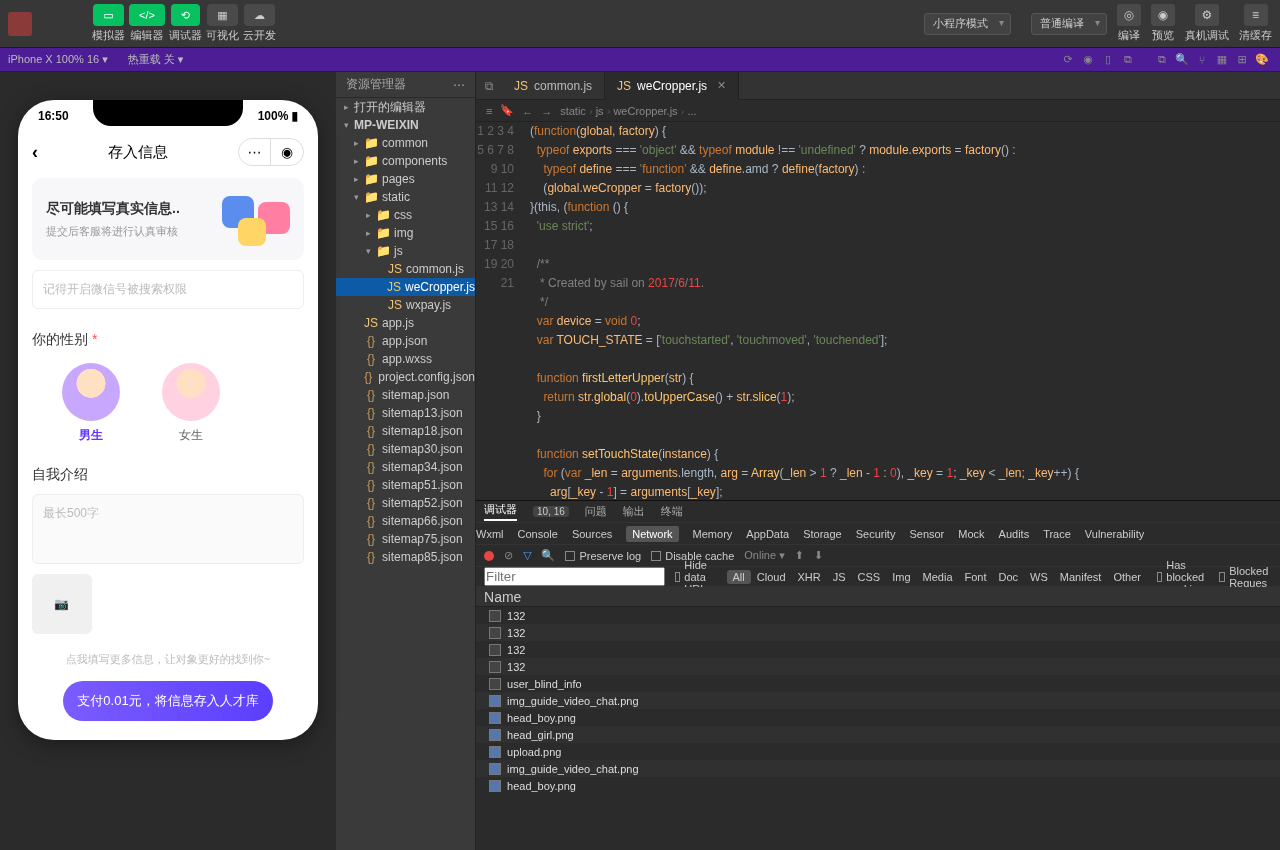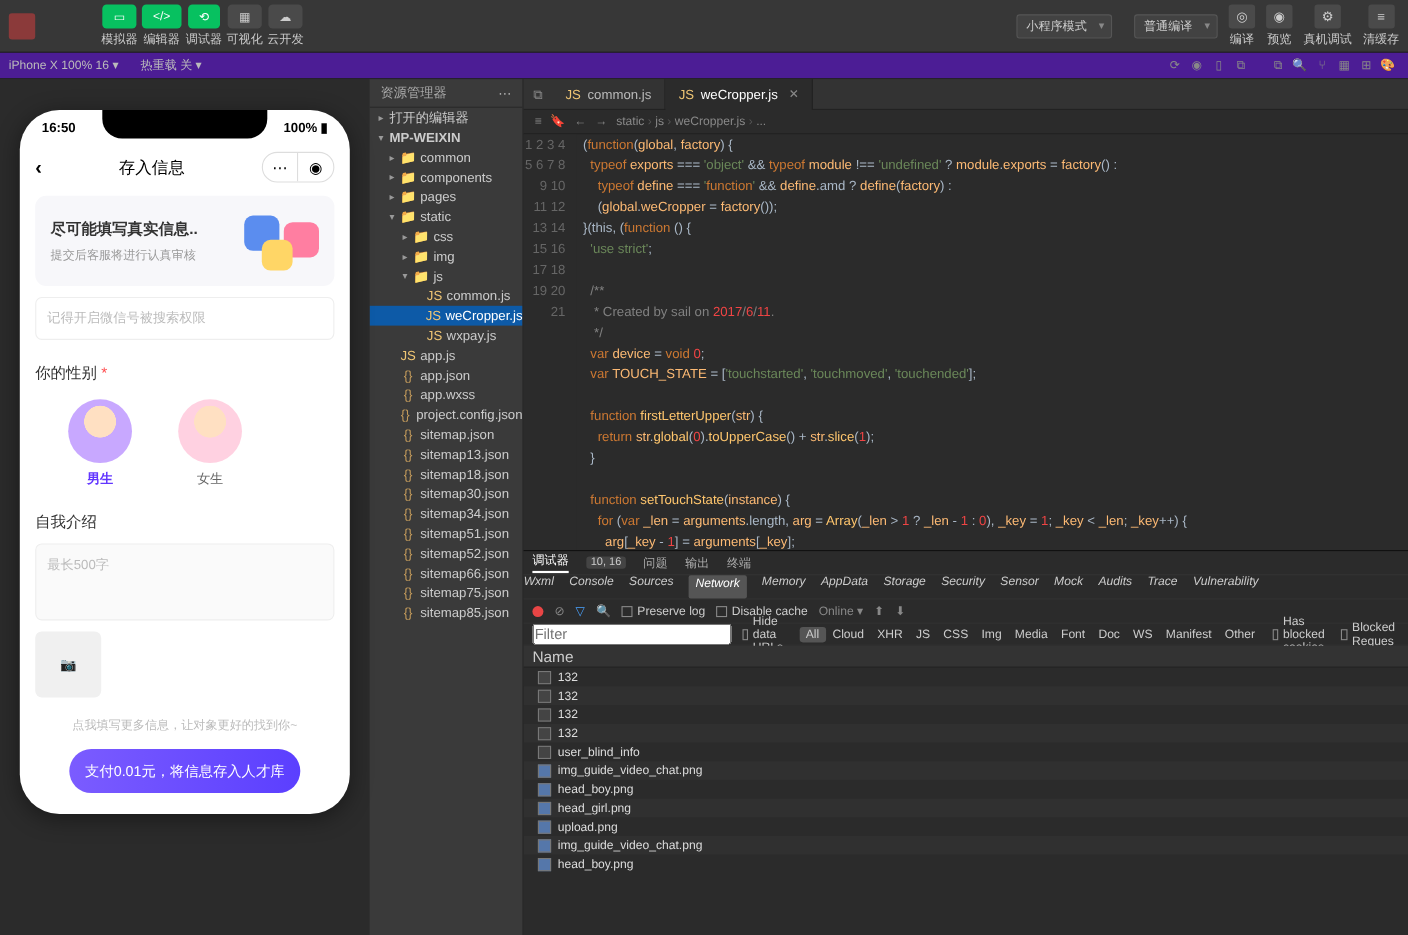"Wxml" .dt-panel { align-items: none -> center; font-style: italic -> none }
